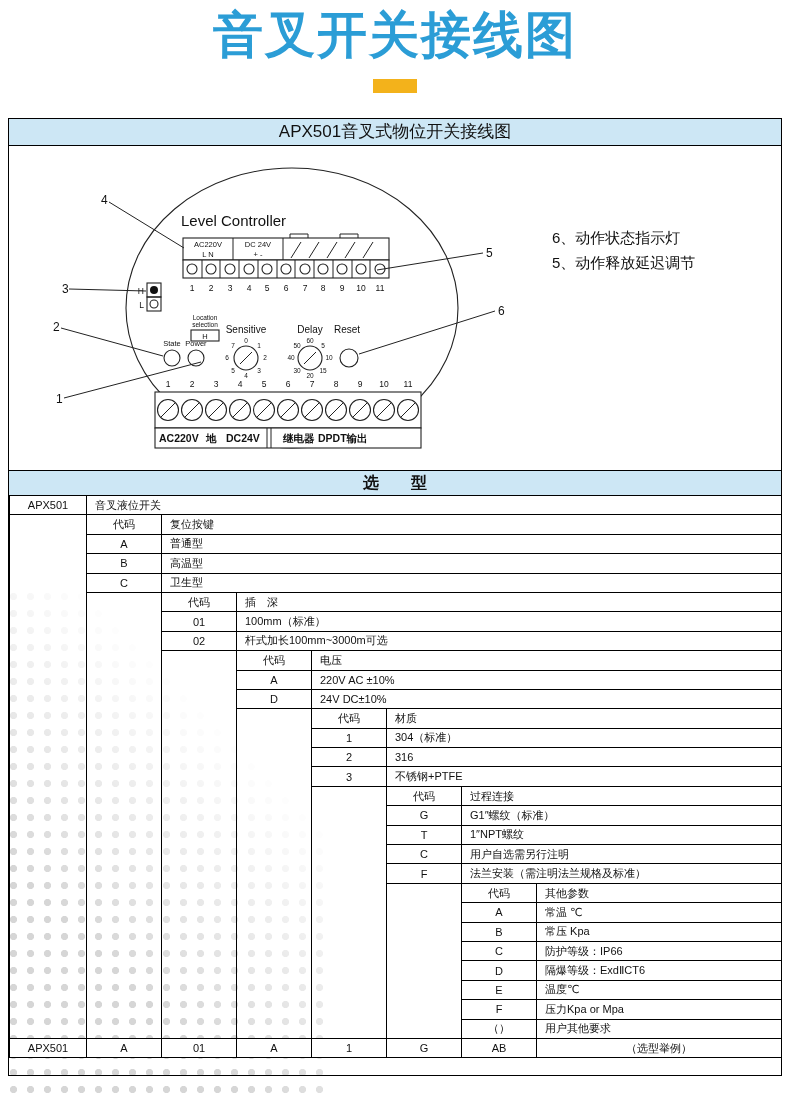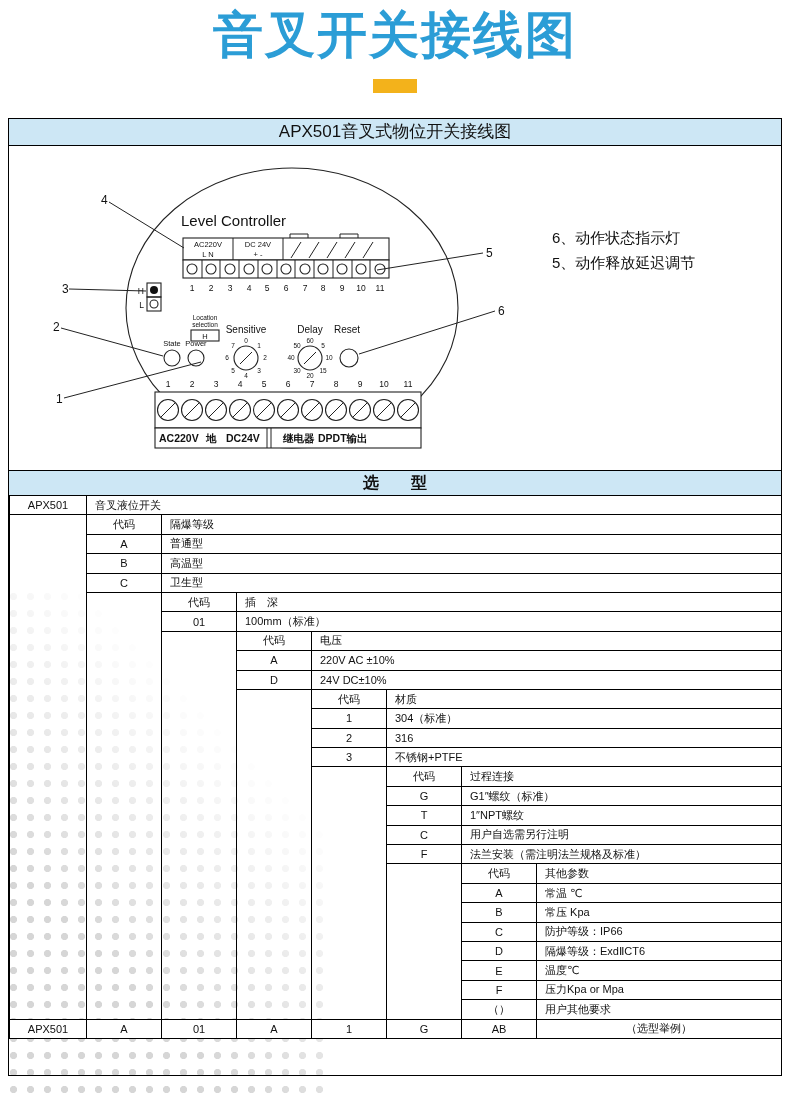"隔爆等级" td.d { text: 隔爆等级 -> 复位按键 }
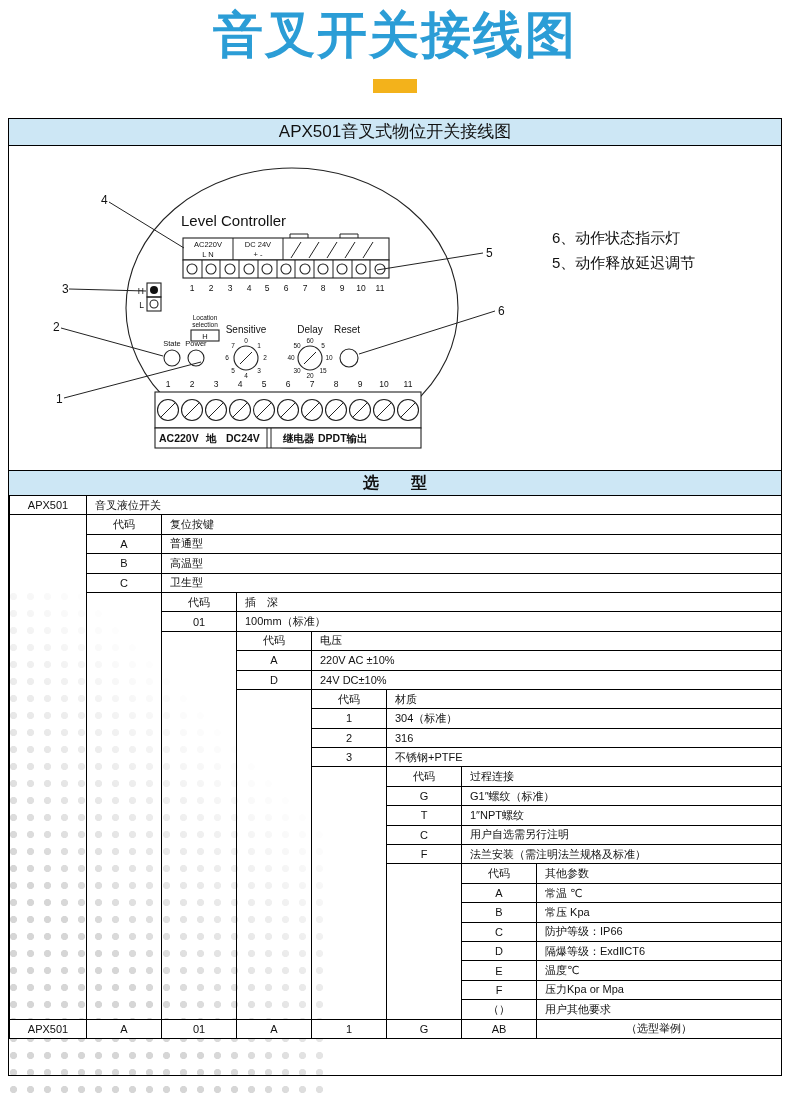"02" tr { html: none -> <tr> <td></td> <td></td> <td>02</td> <td>杆式加长100mm~3000m可选</td> </tr> }
